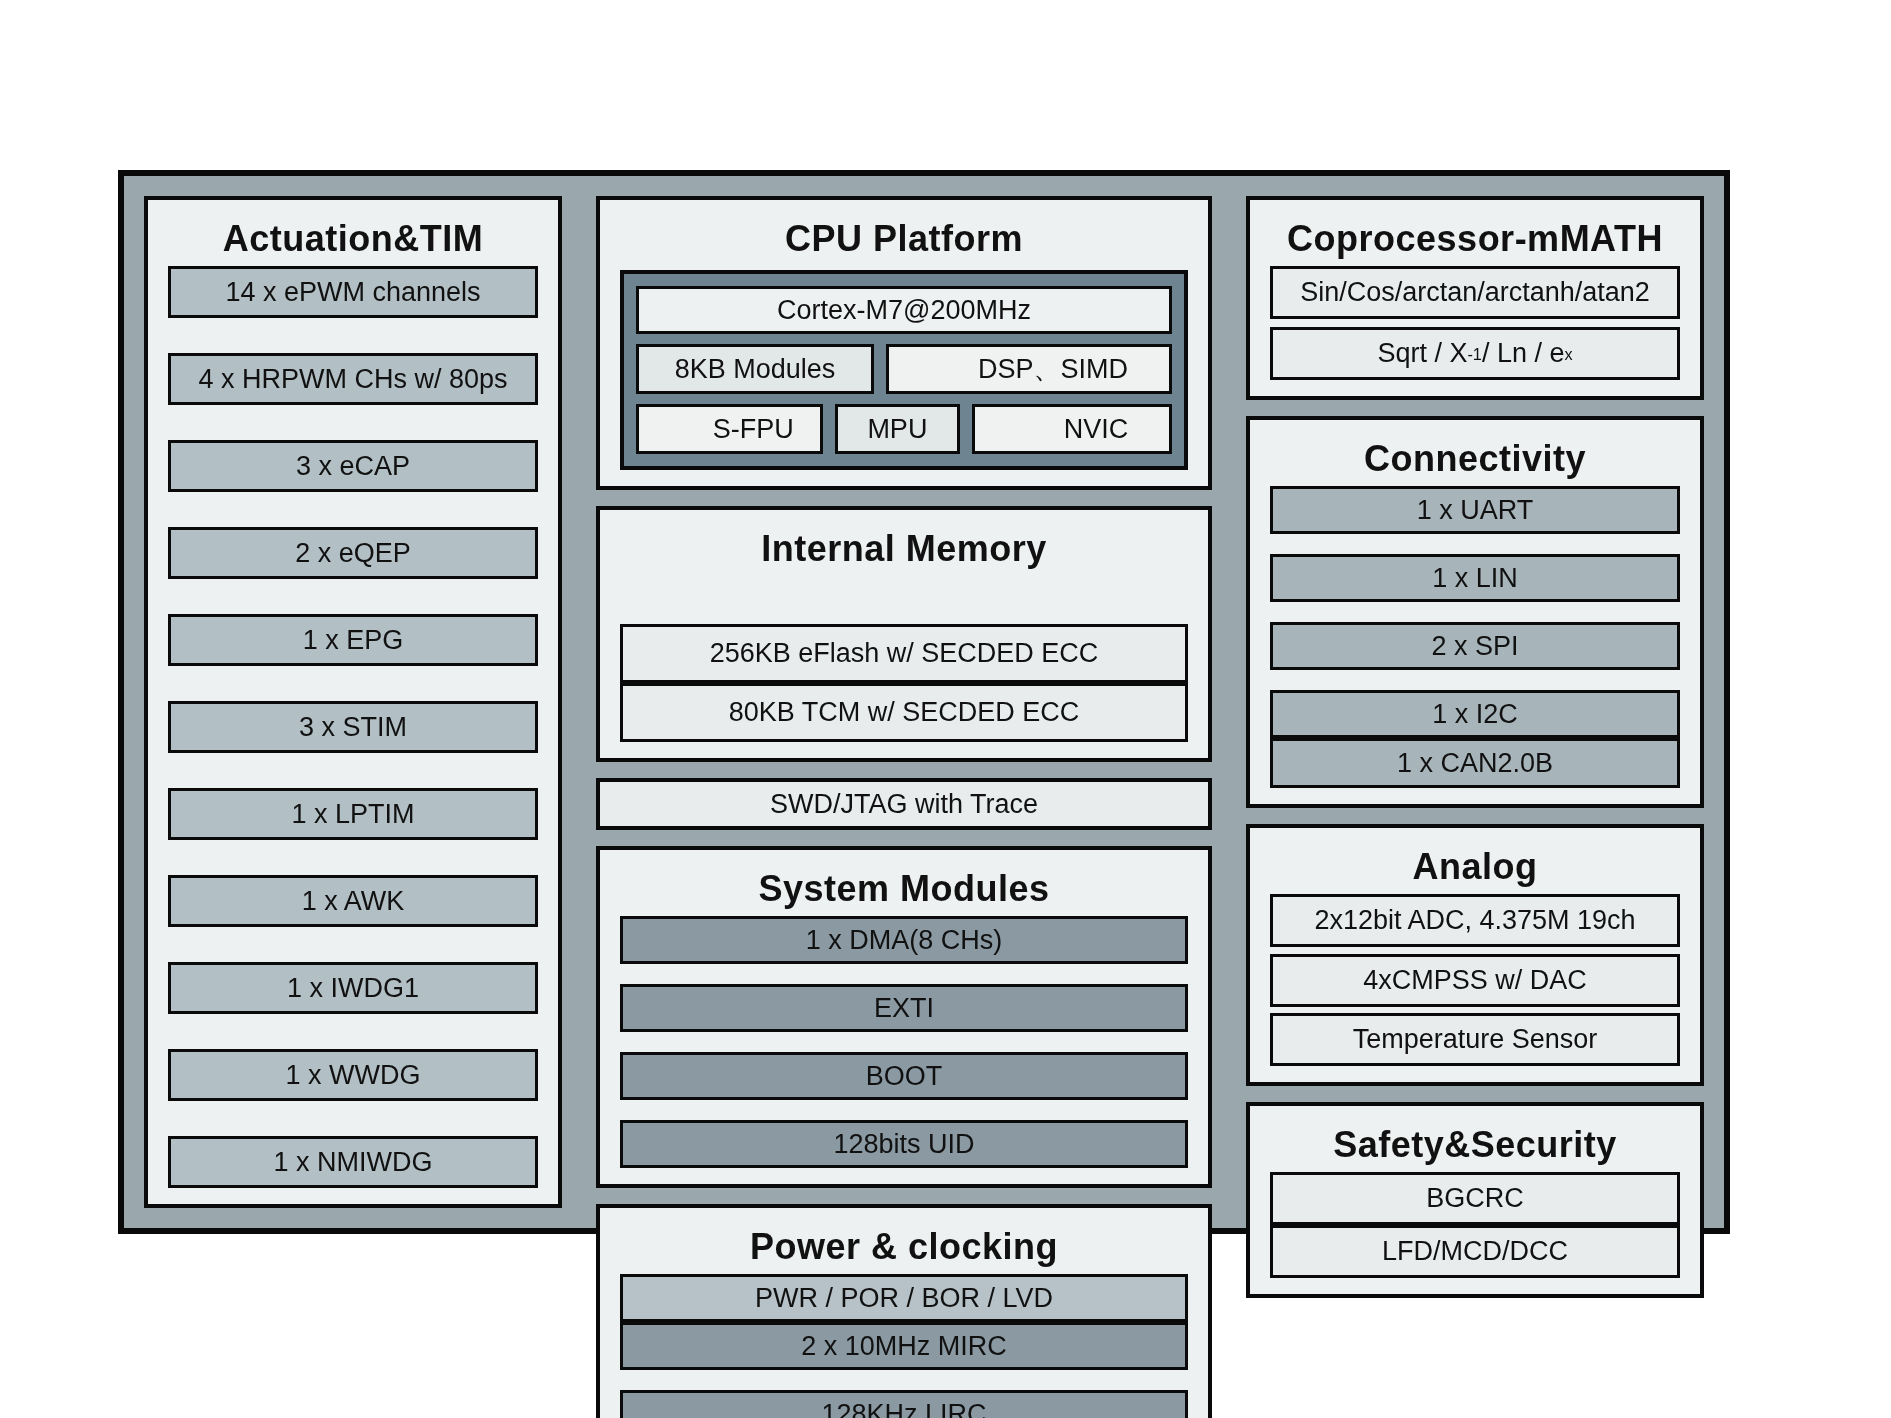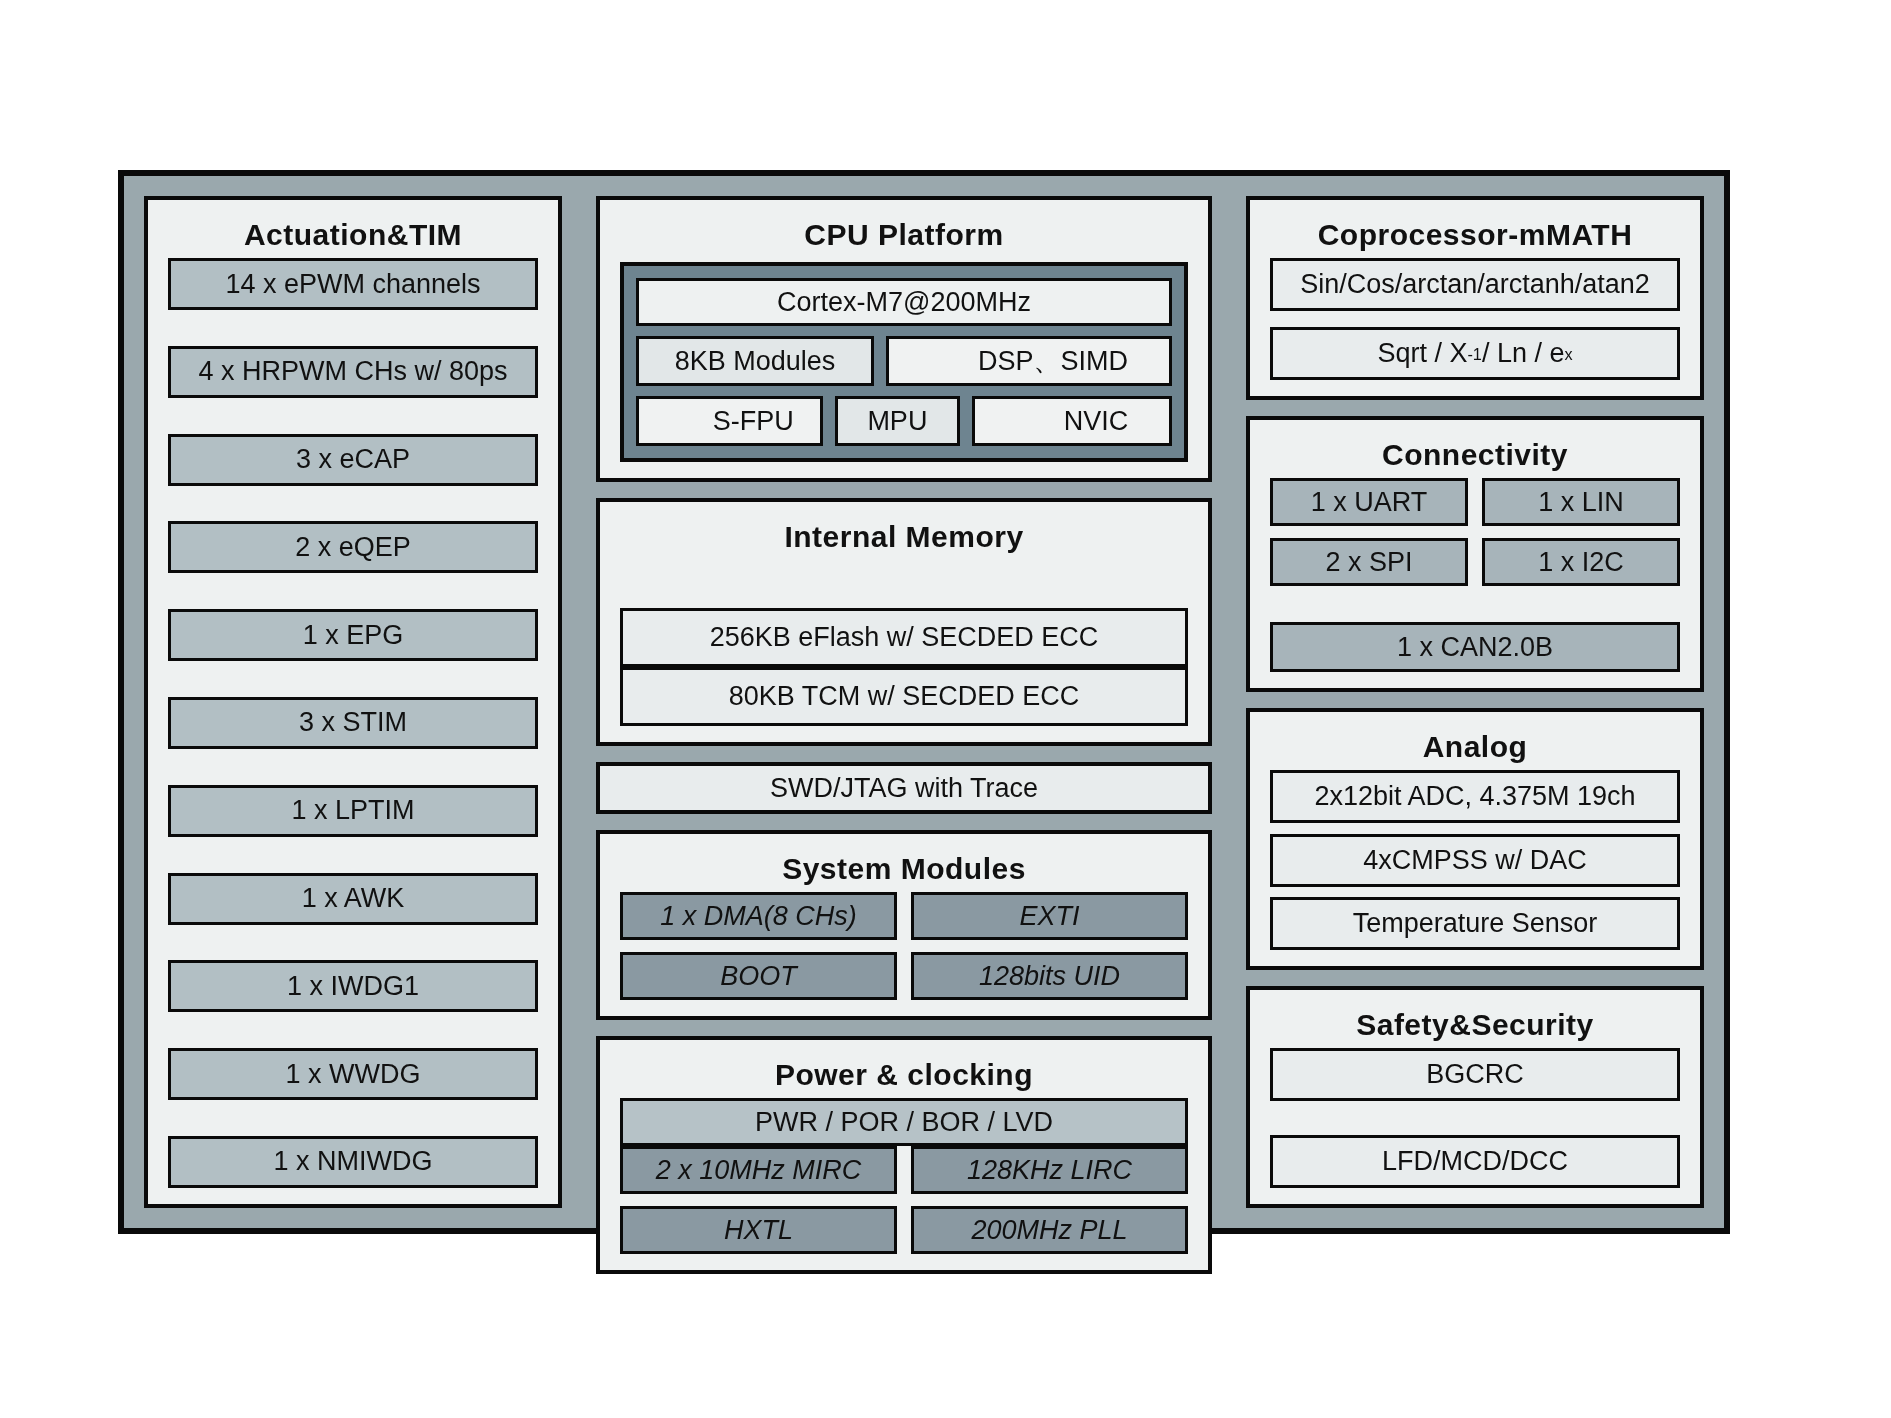"Actuation&TIM" .ttl { font-size: 30px -> 36px }
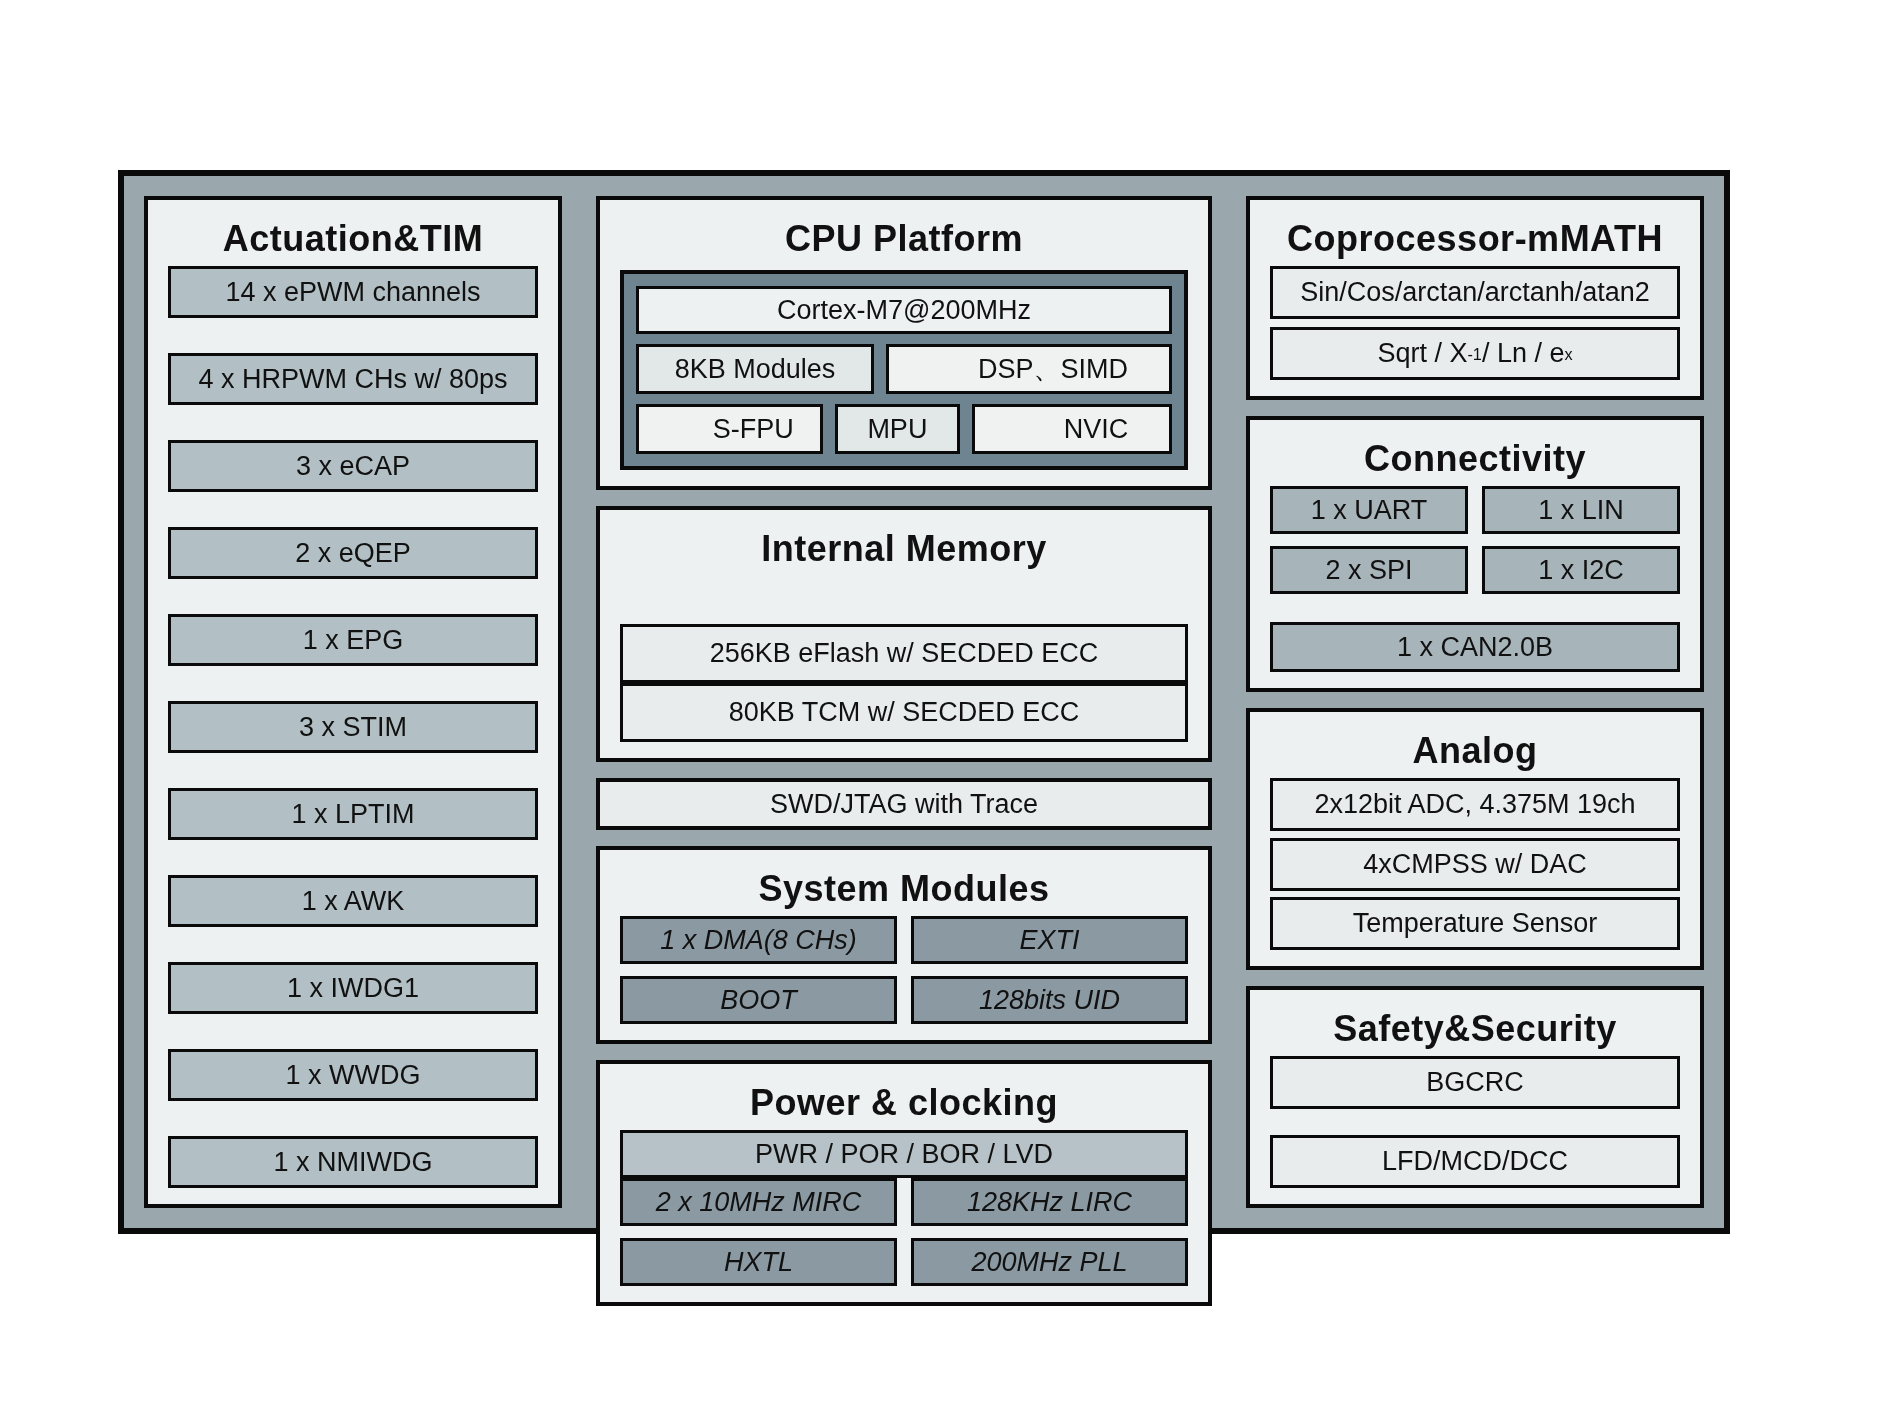"1 x UART" .grid2 { gap: 12px 14px -> 20px 14px; grid-template-columns: 1fr 1fr -> 1fr }
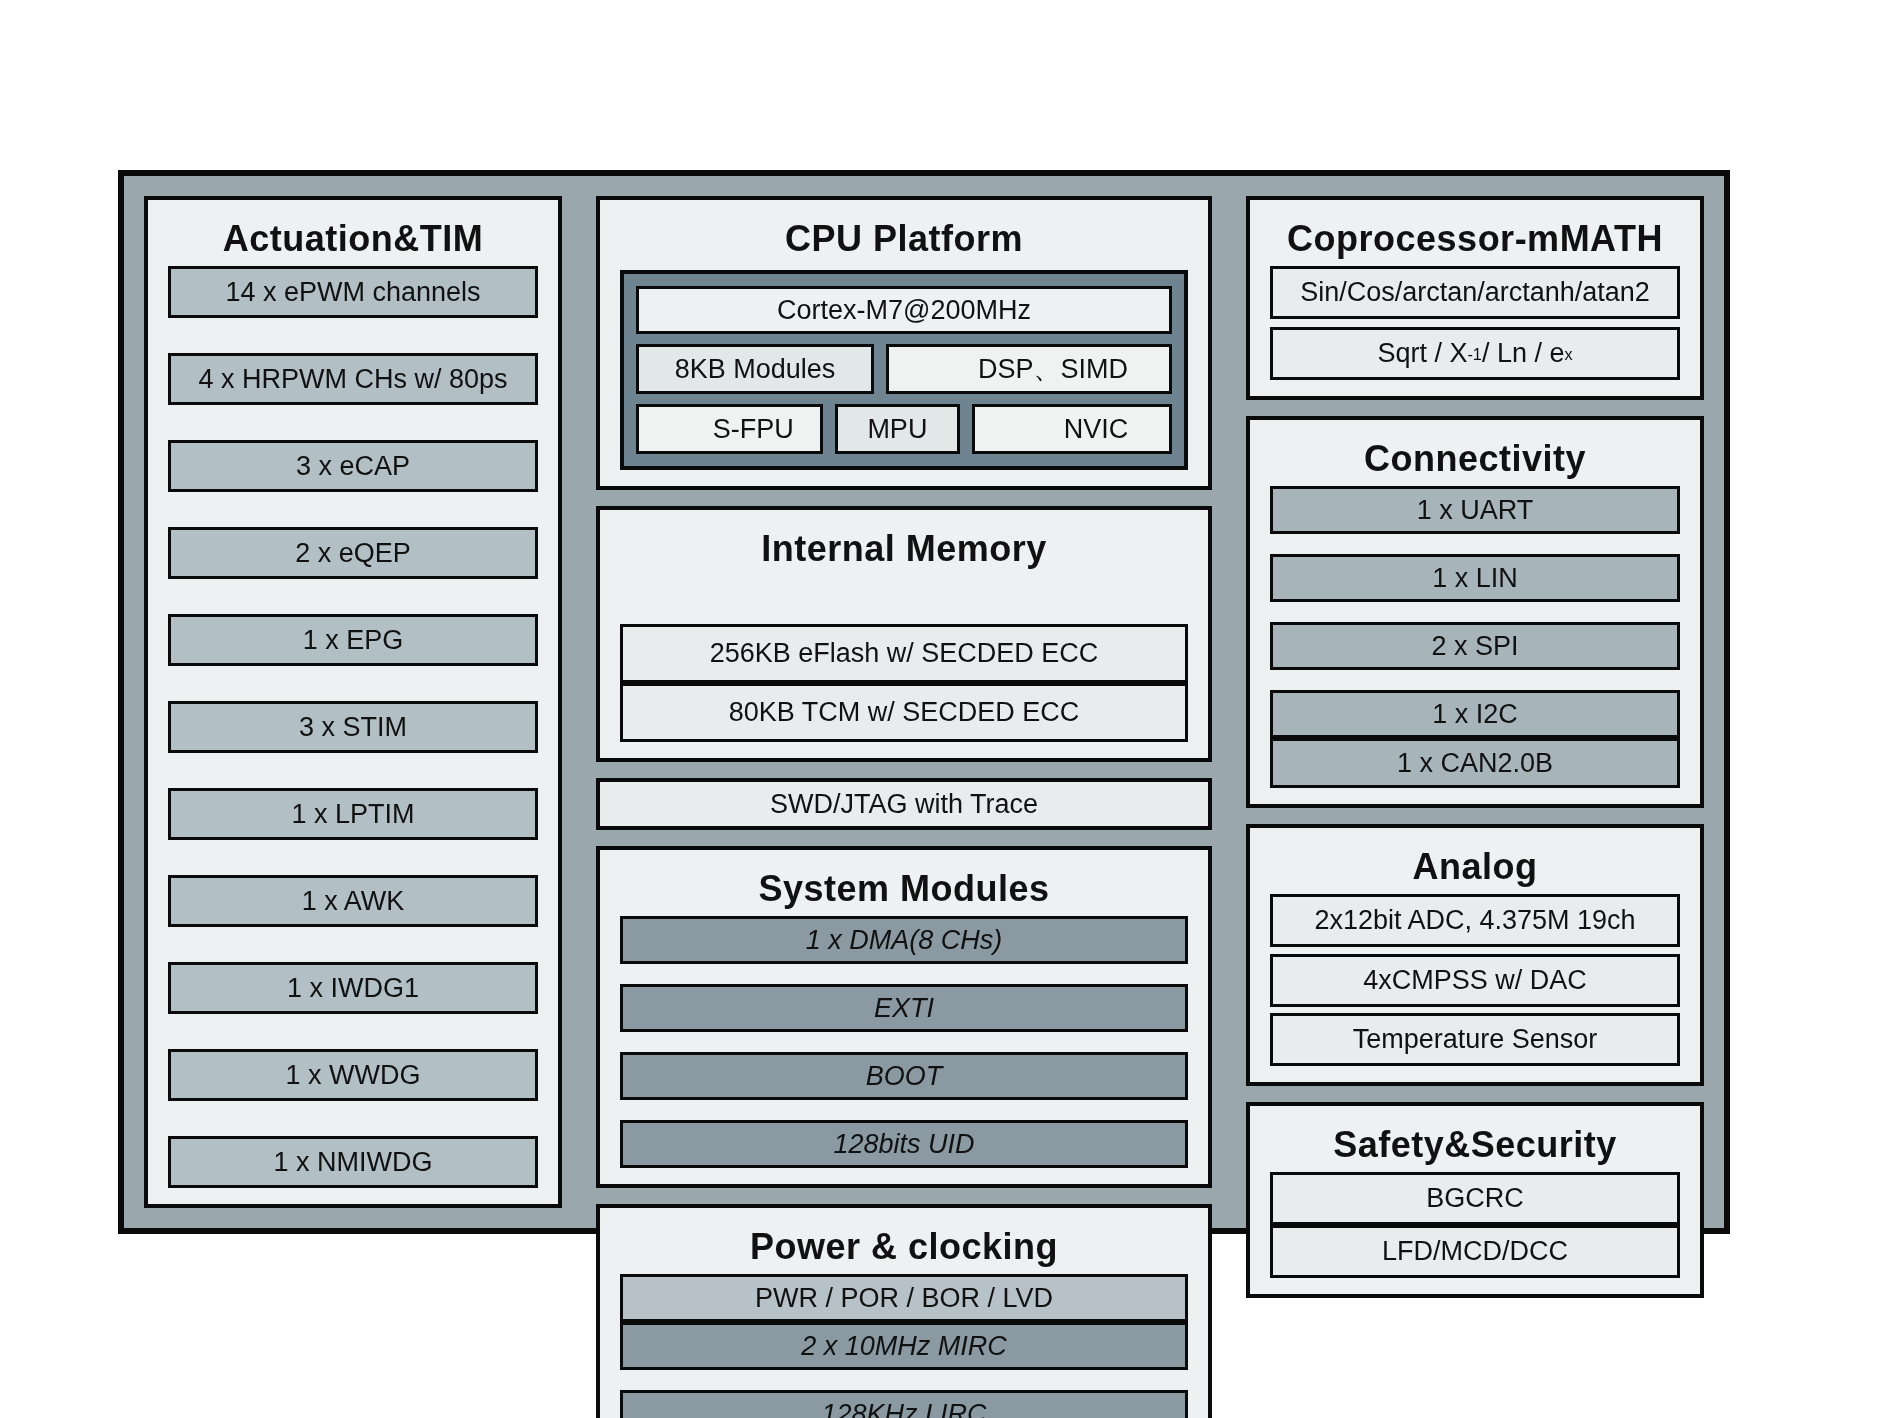"1 x DMA(8 CHs)" .dark { font-style: italic -> none }
